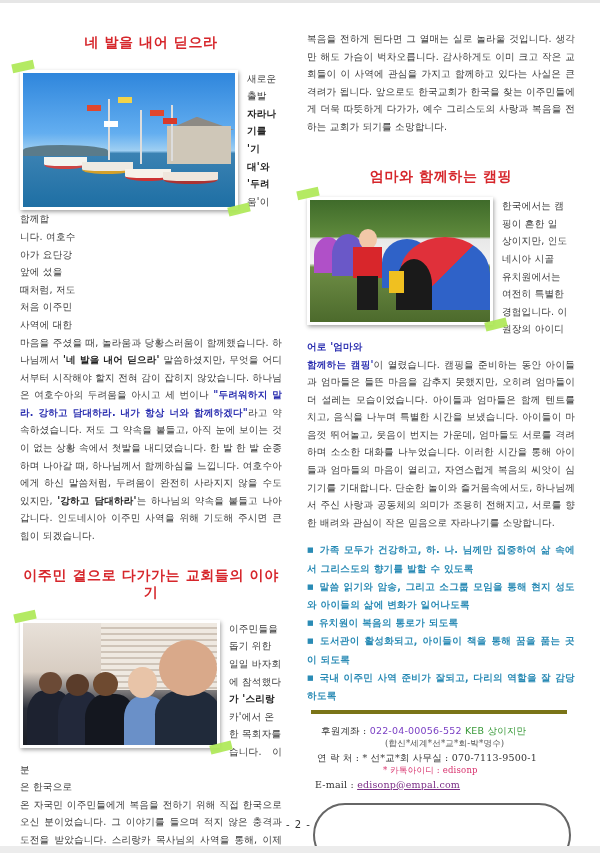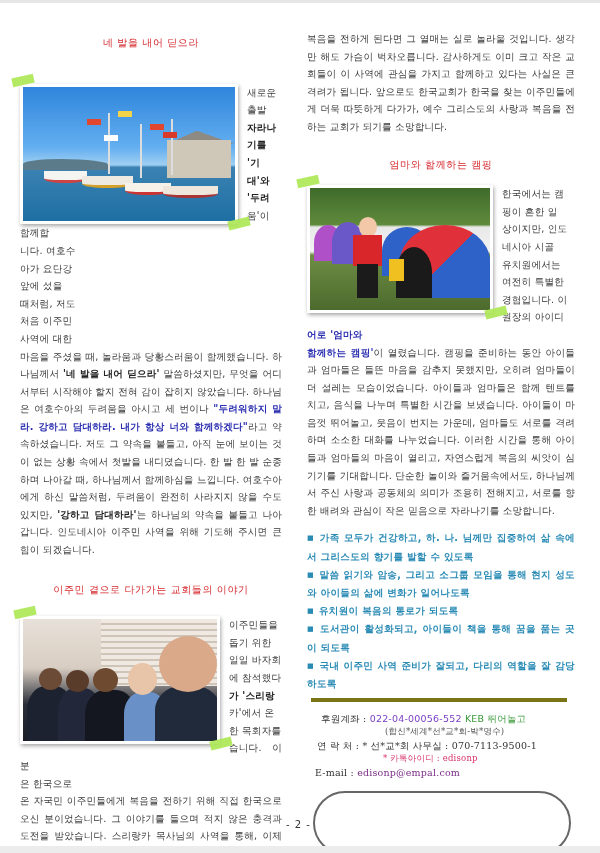"네 발을 내어 딛으라" .sec-title { font-size: 10px -> 14px; font-weight: normal -> bold }
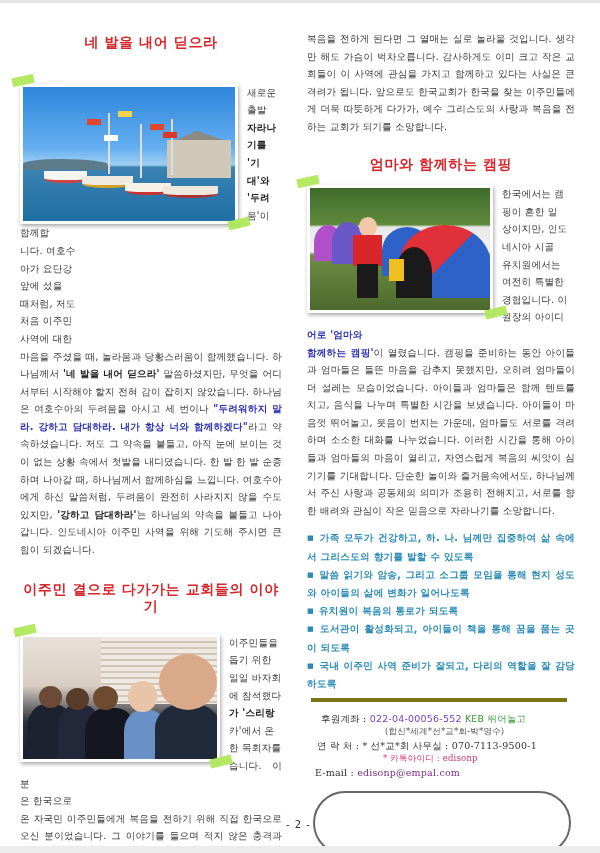"새로운 출발" div { margin-top: 32px -> 18px }
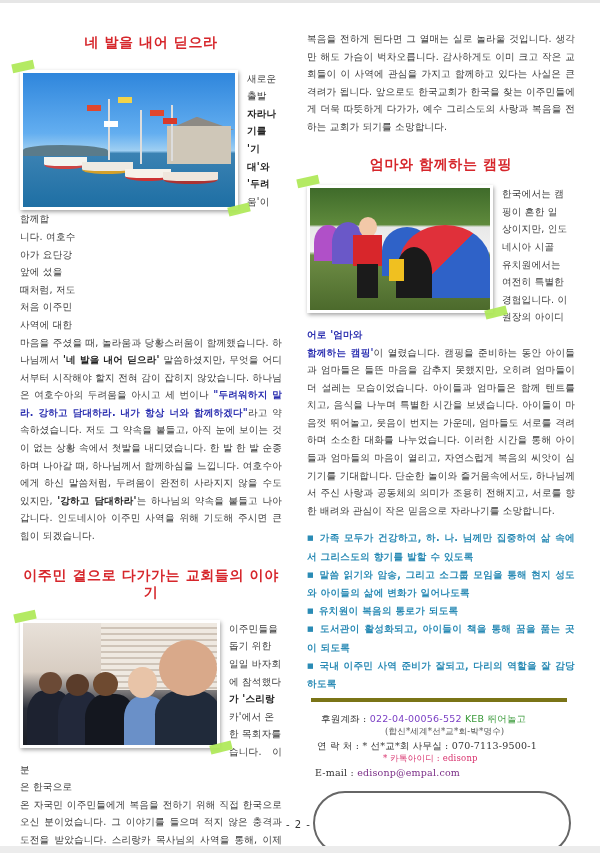"엄마와 함께하는 캠핑" div.sec-title { margin-top: 20px -> 32px }
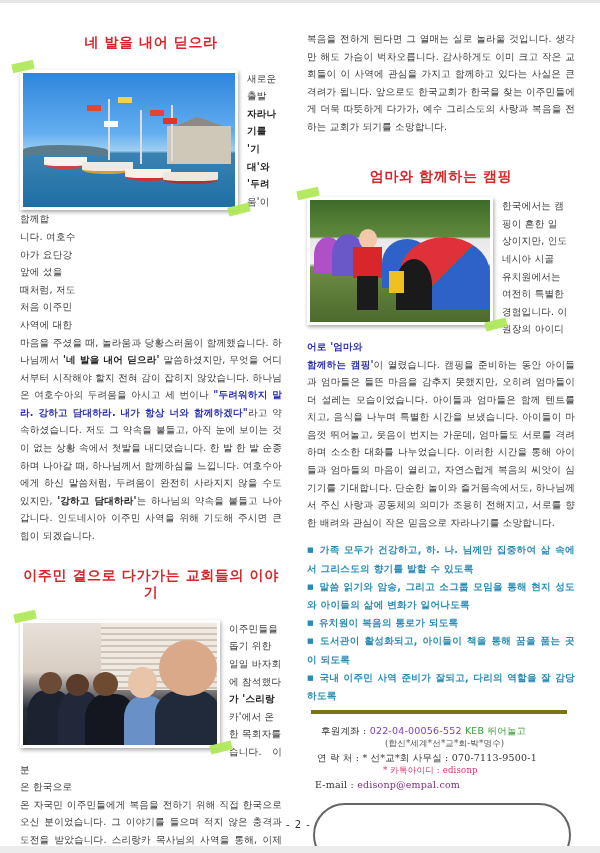"KEB 뛰어놀고" span.bank { text: 뛰어놀고 -> 상이지만 }
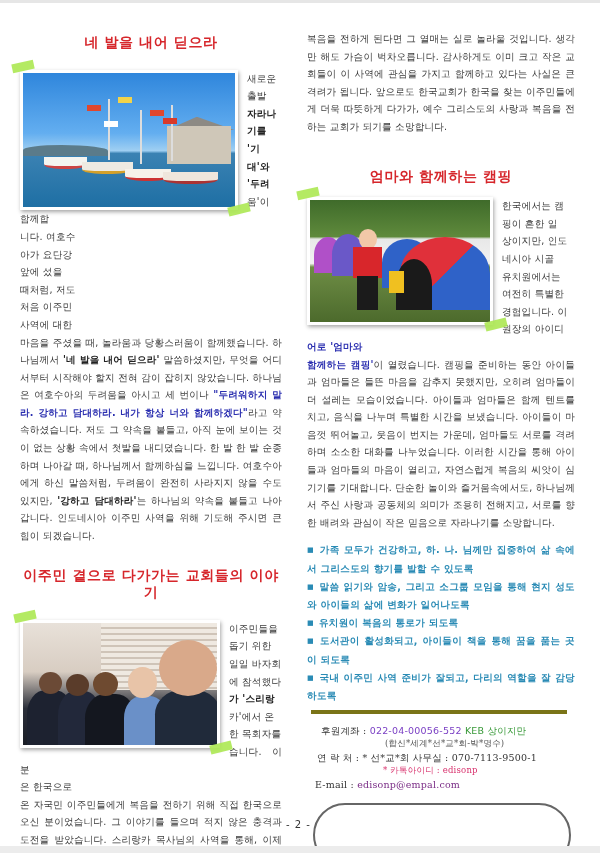"edisonp@empal.com" .contact .mail { text-decoration: none -> underline }
